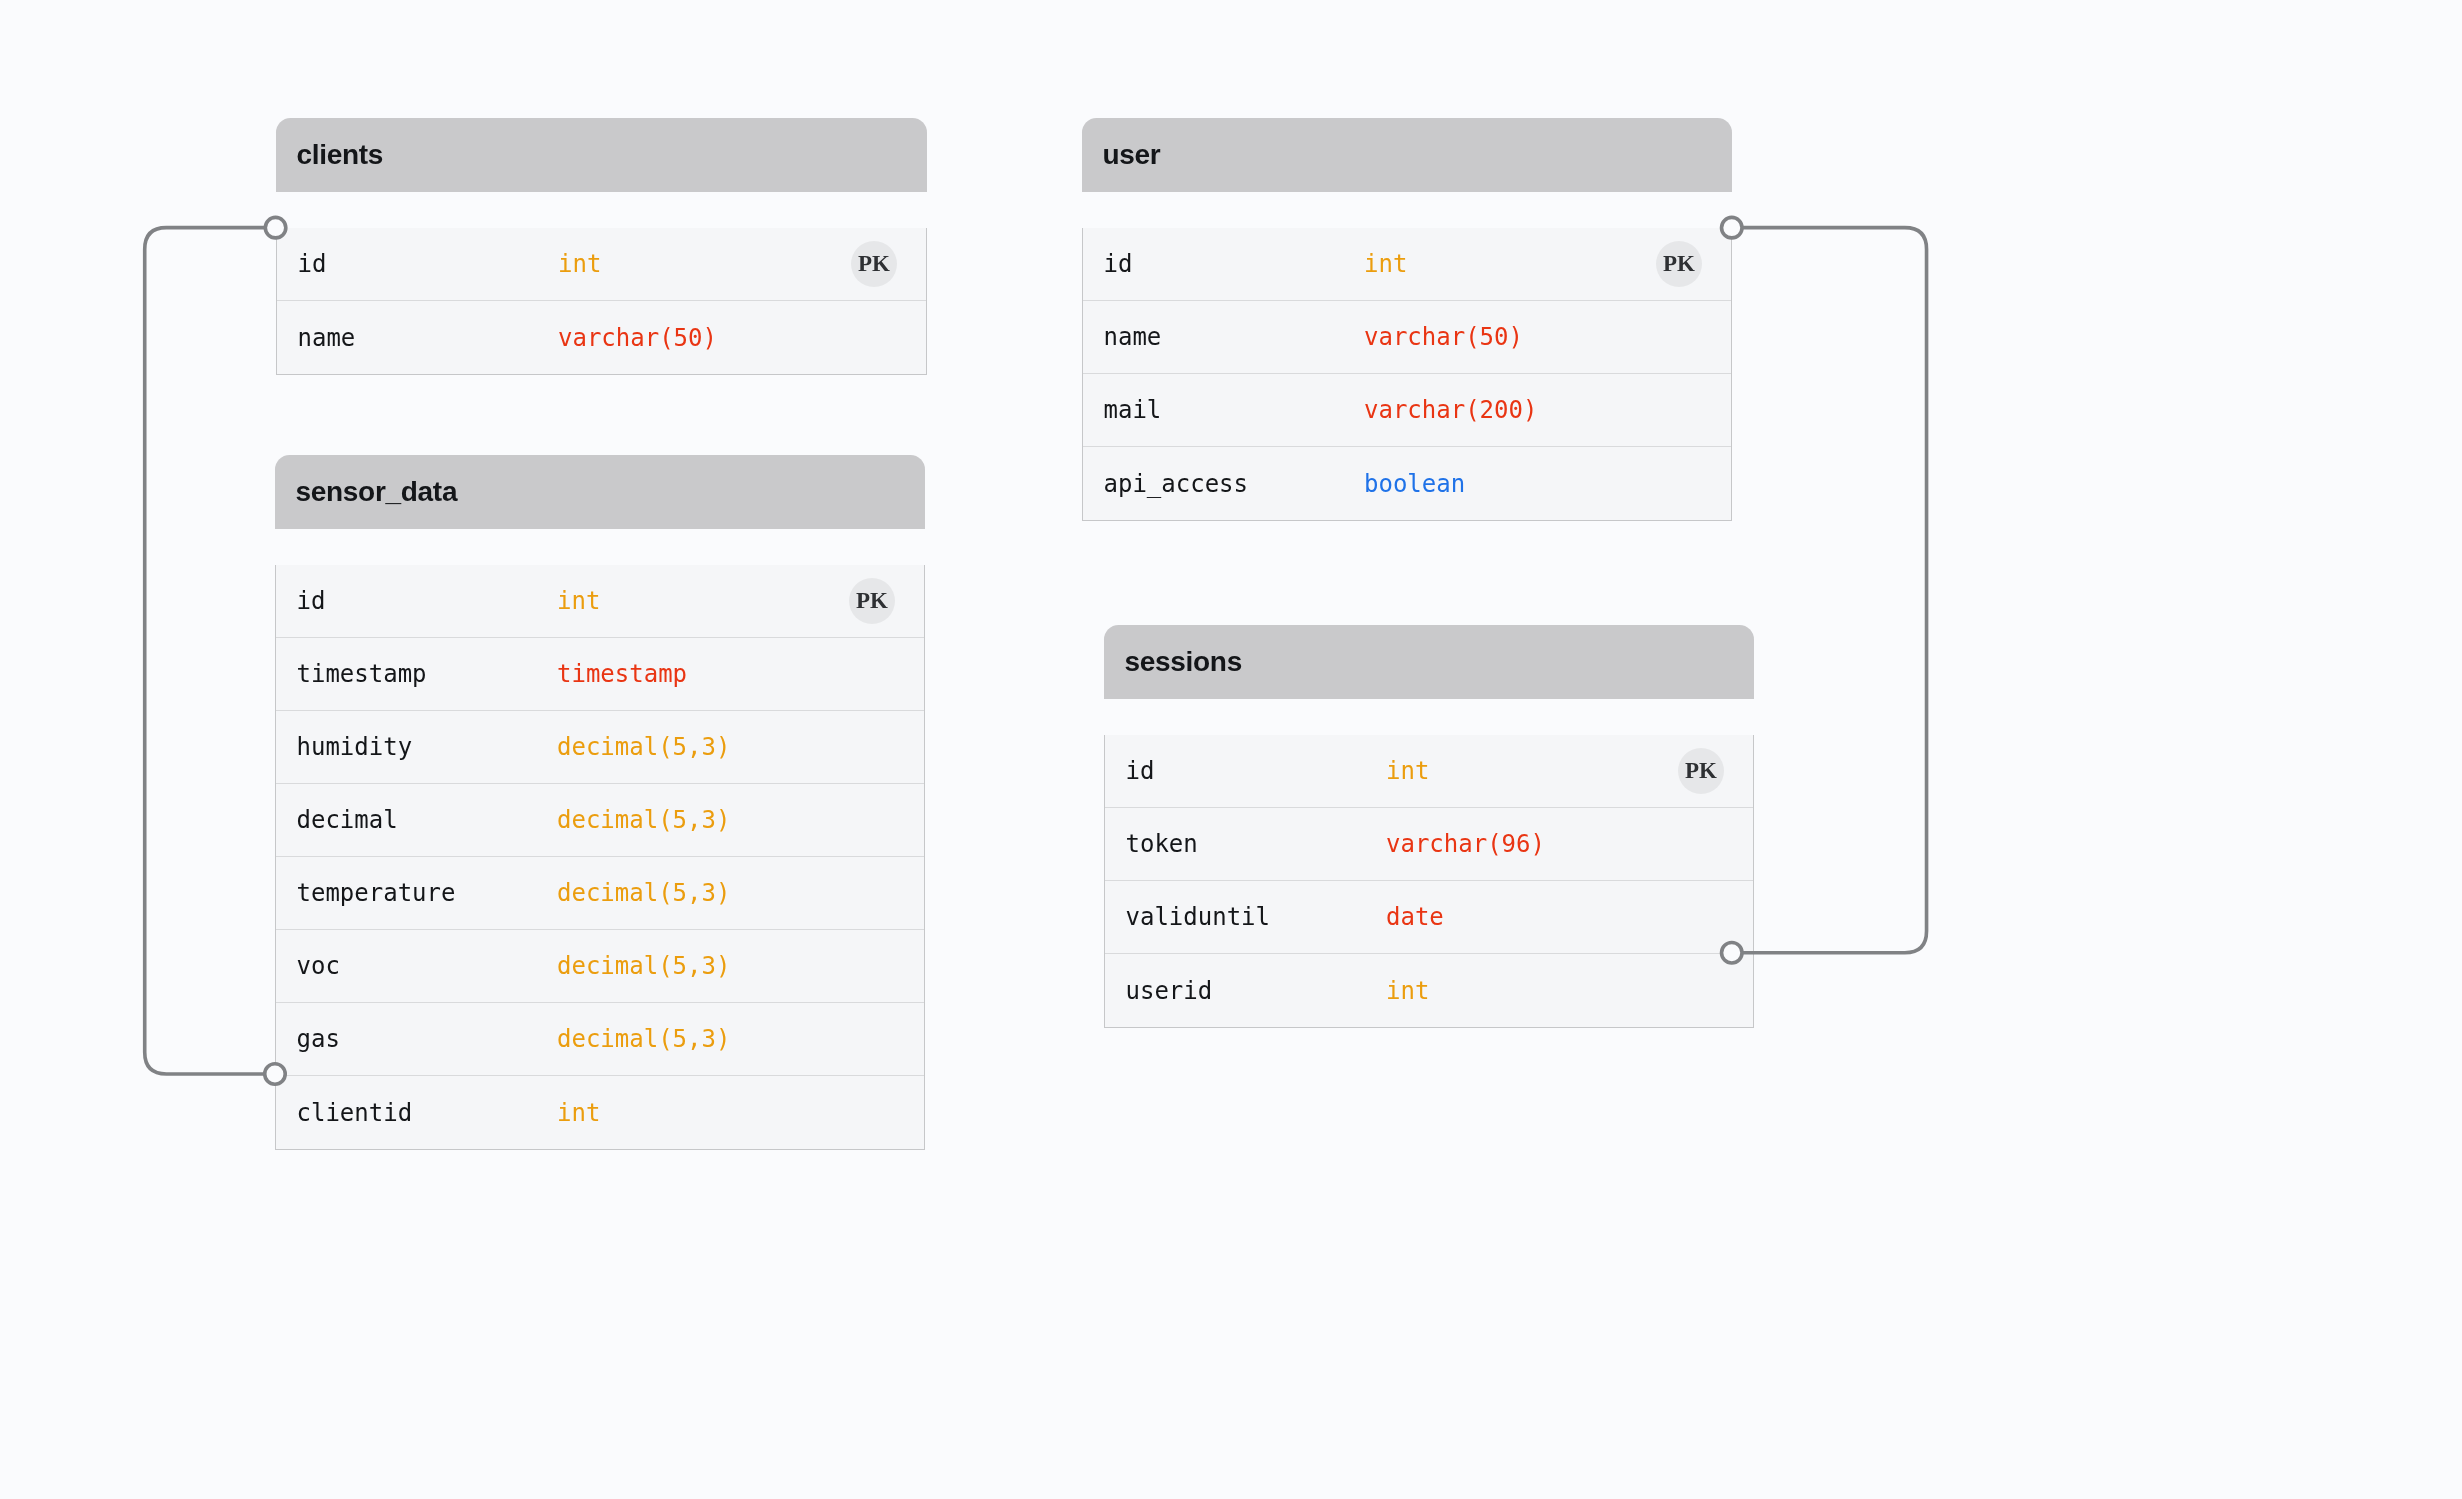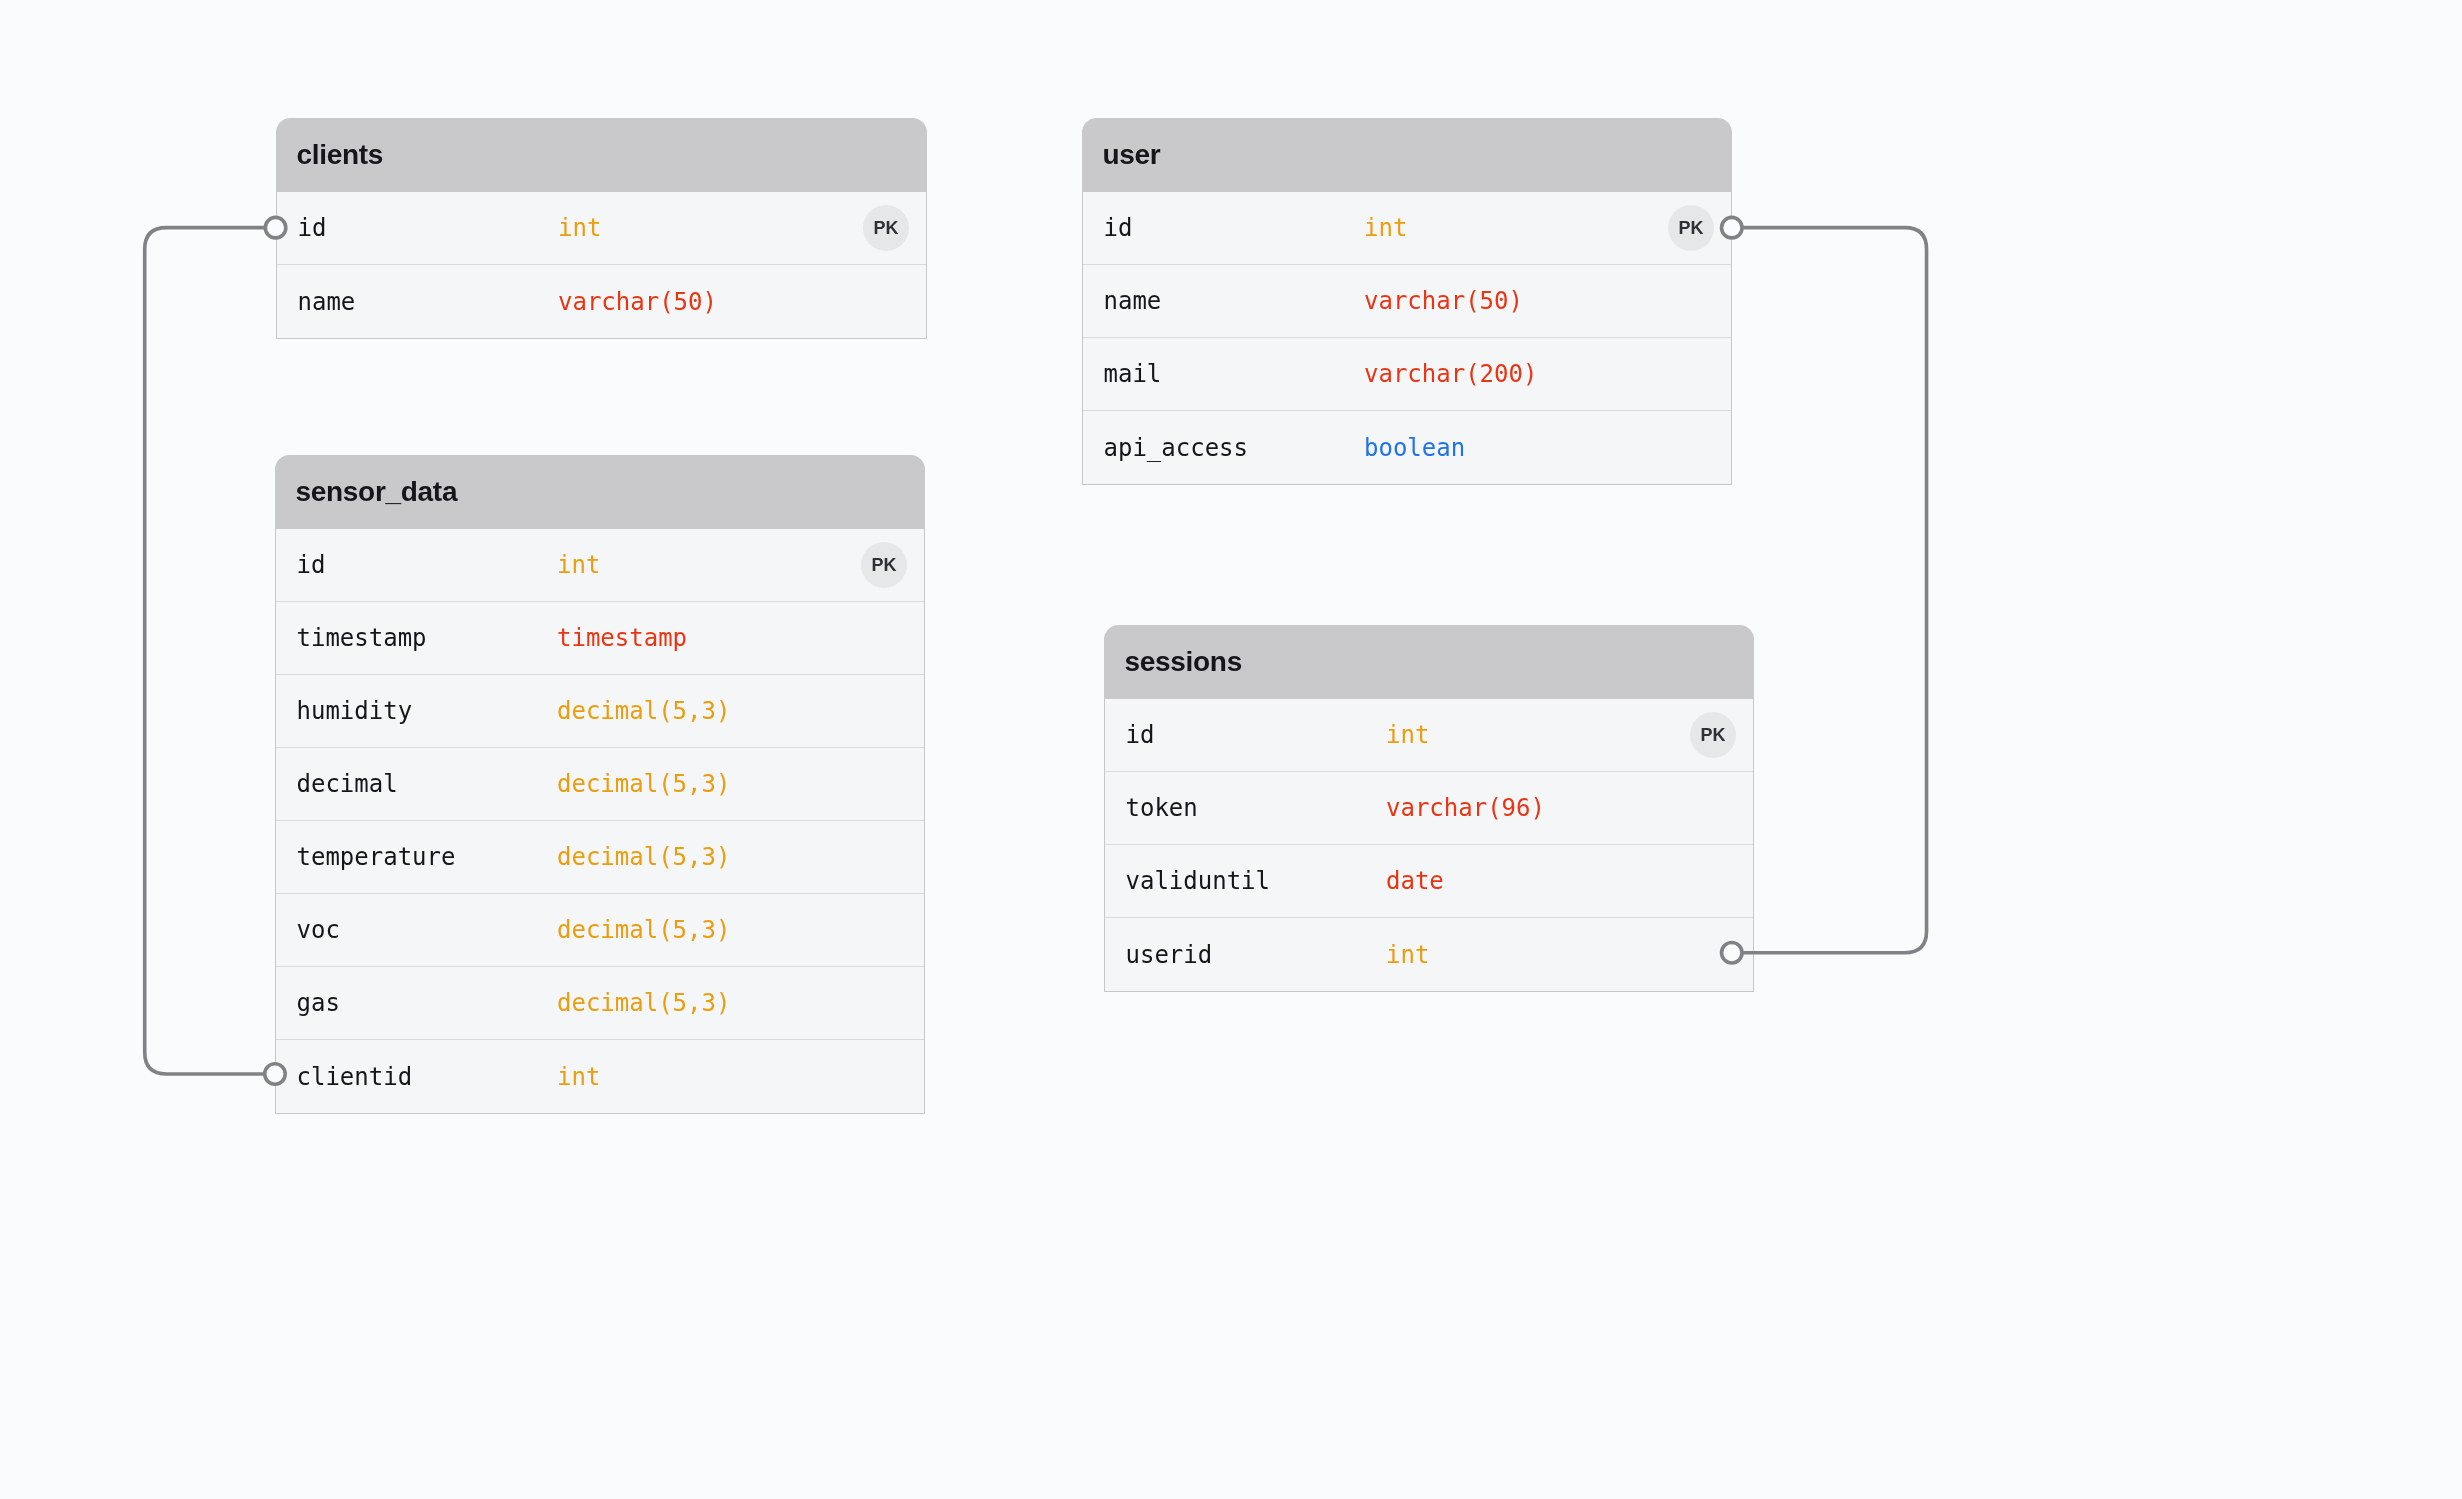"id" .tbody { margin-top: none -> 36px }
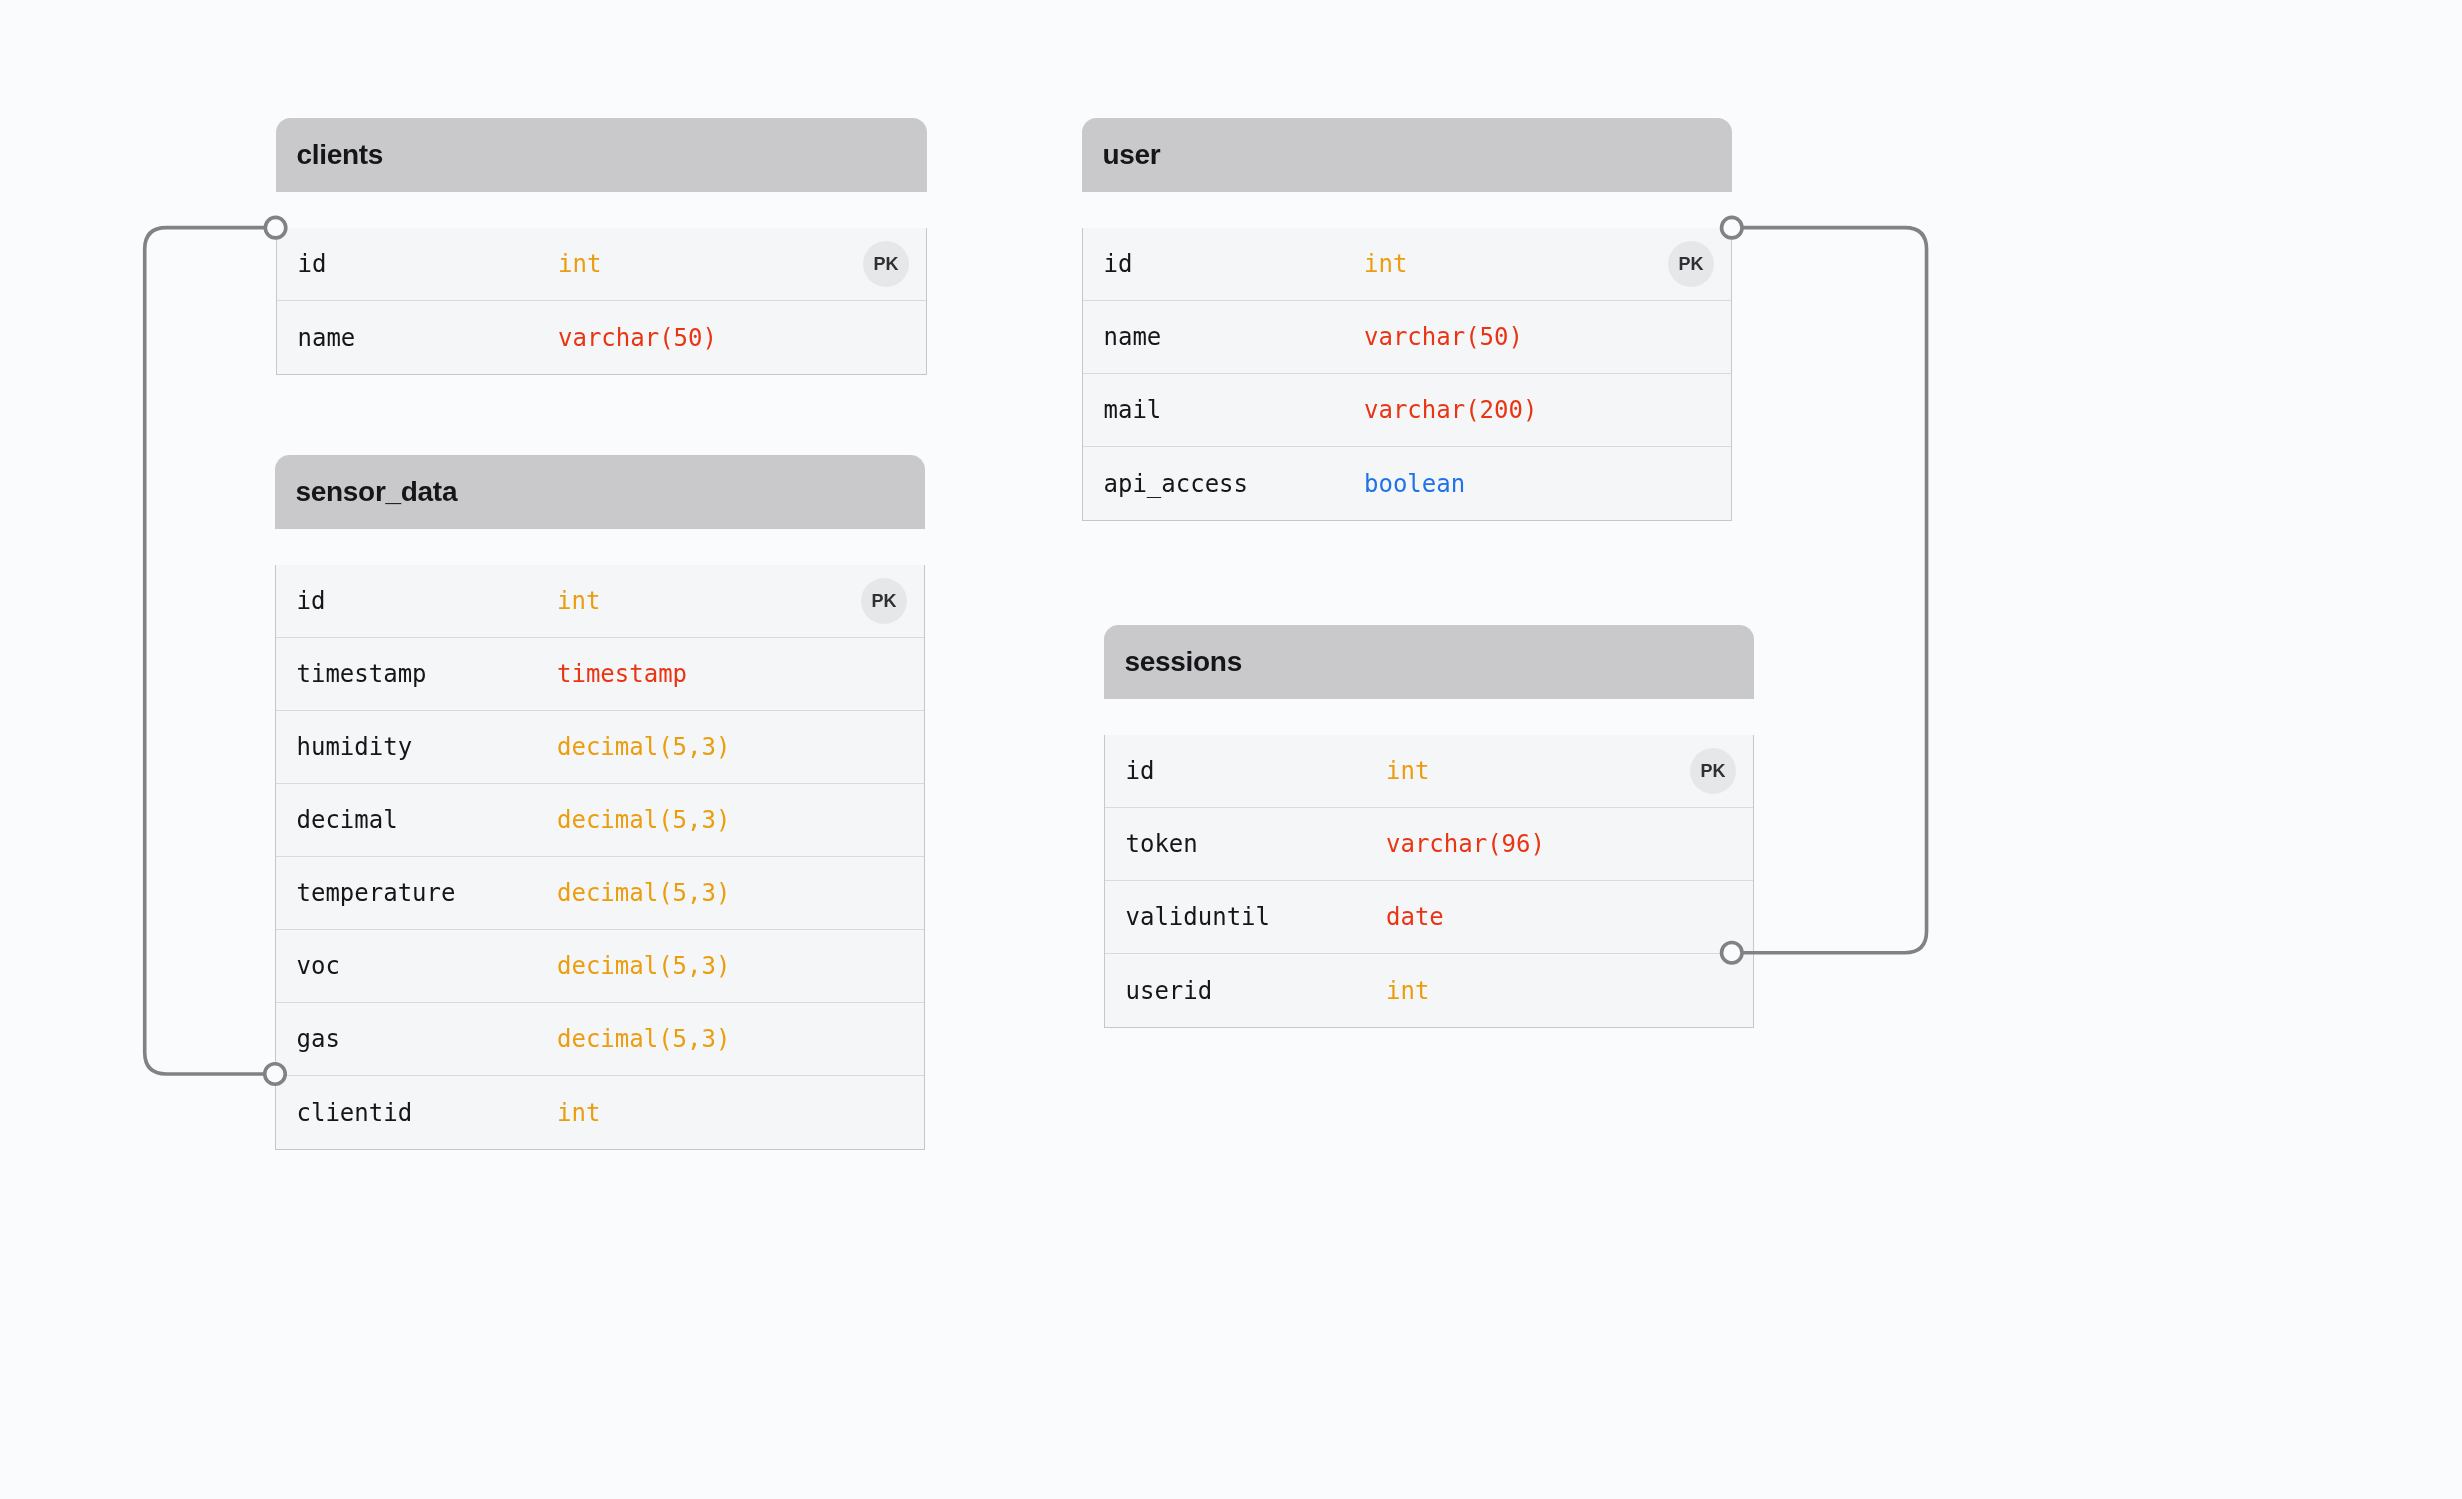"PK" .pk { font-family: Liberation Sans, sans-serif -> Liberation Serif, serif; font-size: 18px -> 23px; right: 17px -> 29px }
